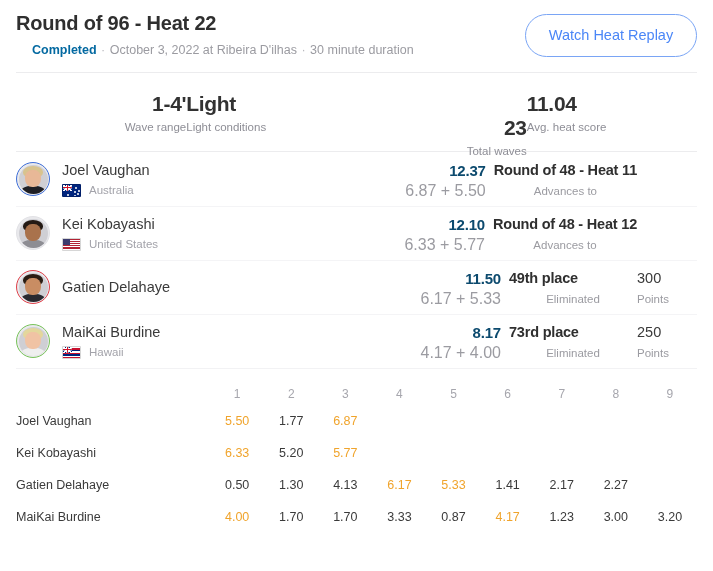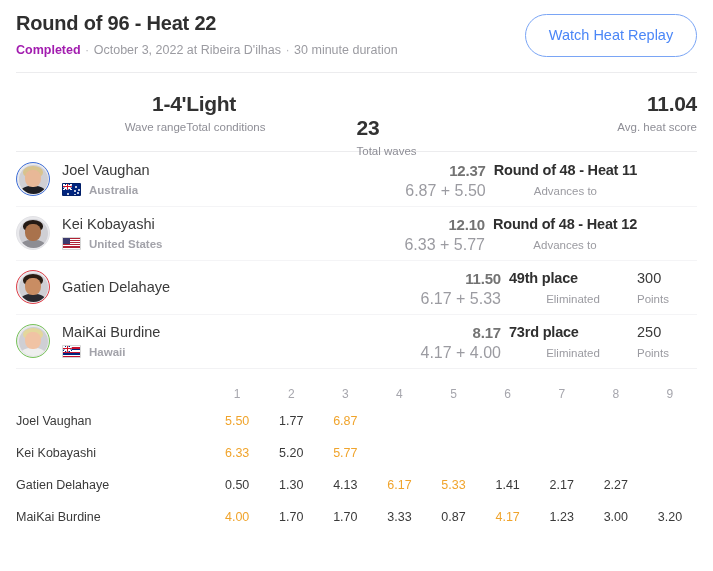"Completed" .heat-sub .status { color: #a21caf -> #0369a1; margin-left: none -> 16px }
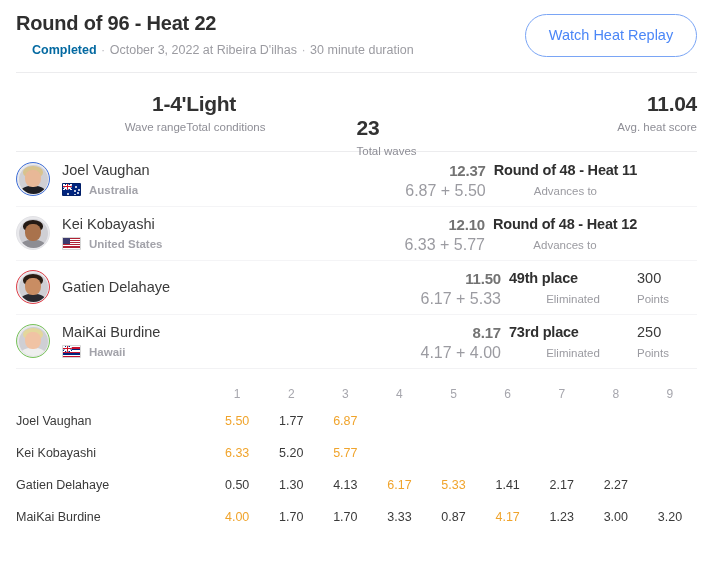"11.04" .stat.d { text-align: right -> left }
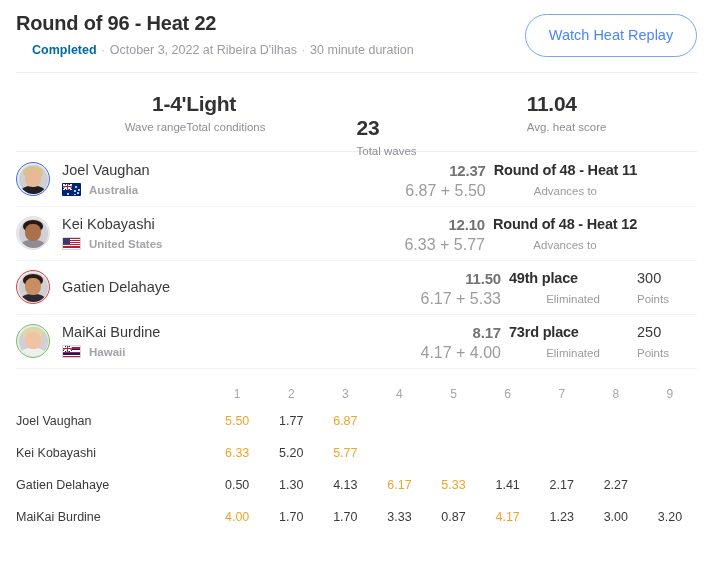"Total conditions" div.lbl { text: Total -> Light }
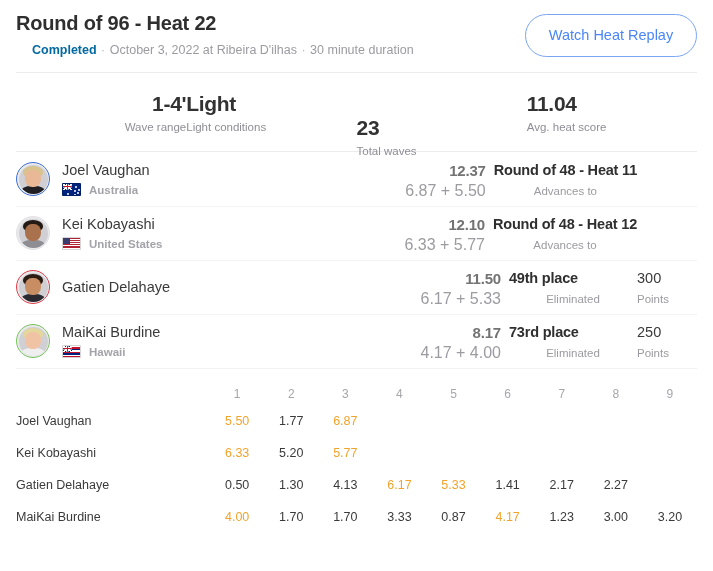"23" .stat.c { text-align: left -> right }
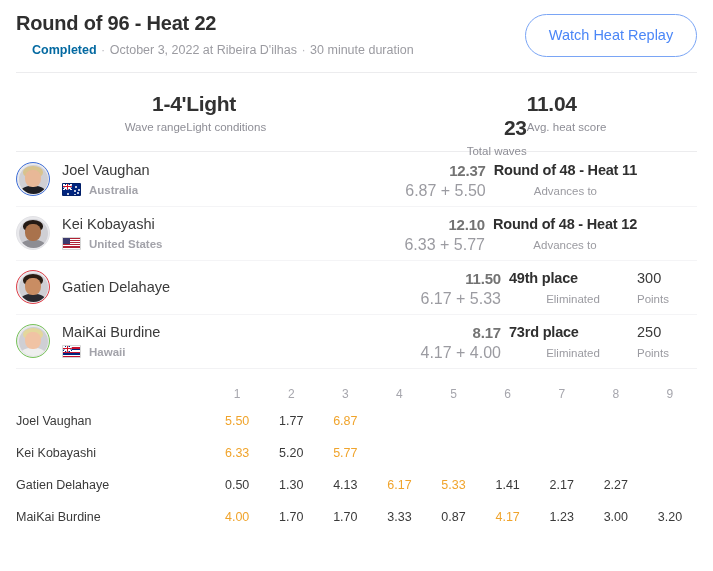"12.37" .score-col .total { color: #737373 -> #0c4a6e }
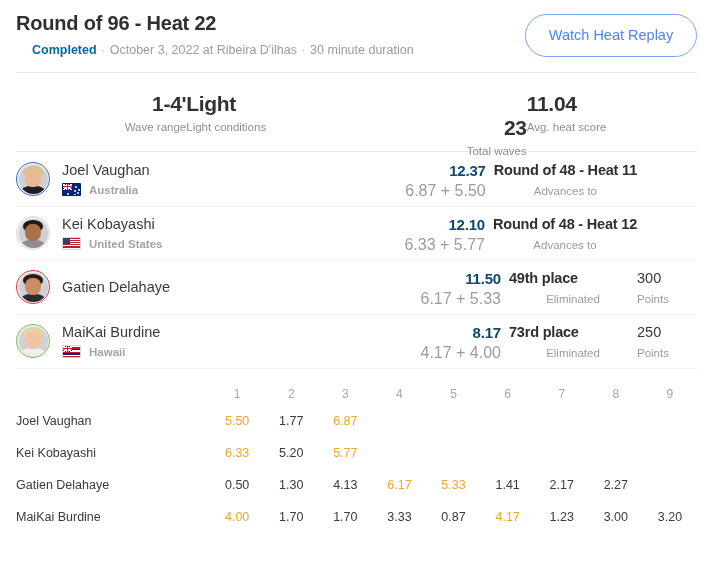"Australia" .country-line { align-items: flex-start -> flex-end; font-weight: bold -> none }
